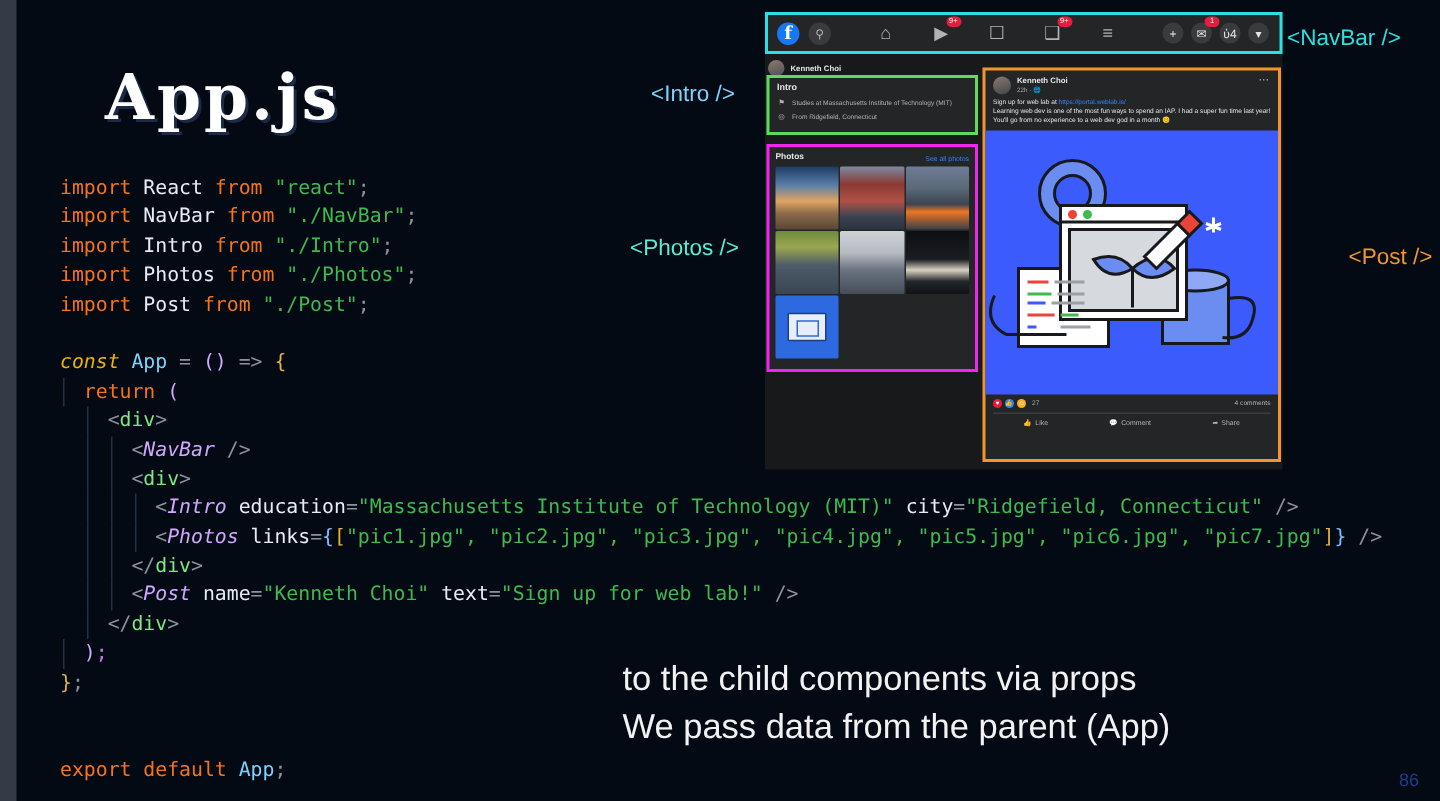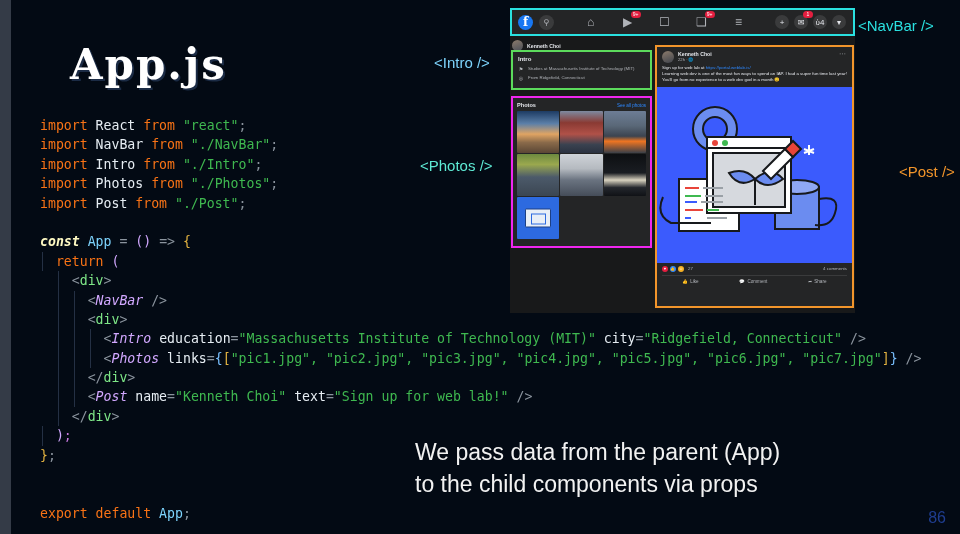"const" .constkw { color: #fef9c3 -> #eab308; font-weight: bold -> none }
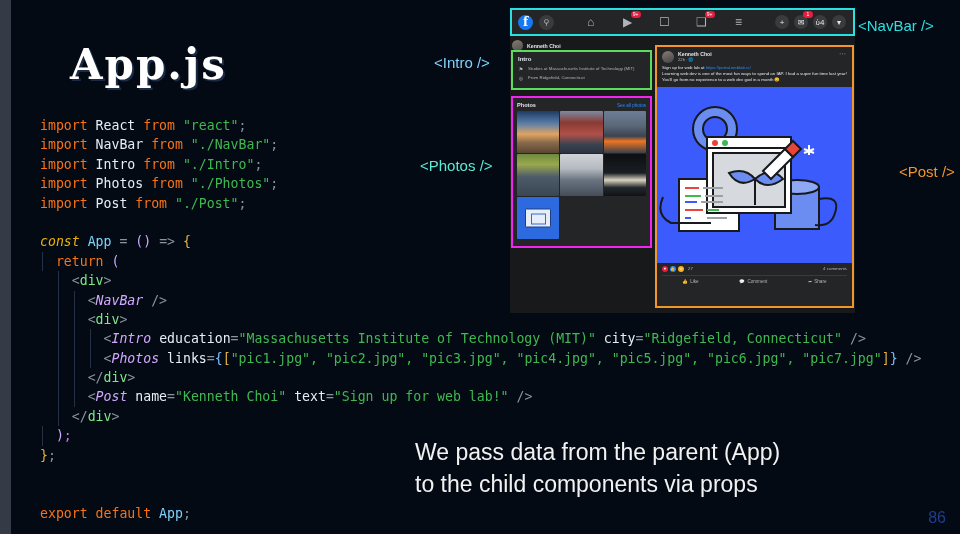"We pass data from the" div { order: before "to the child components via" -> after "to the child components via" }
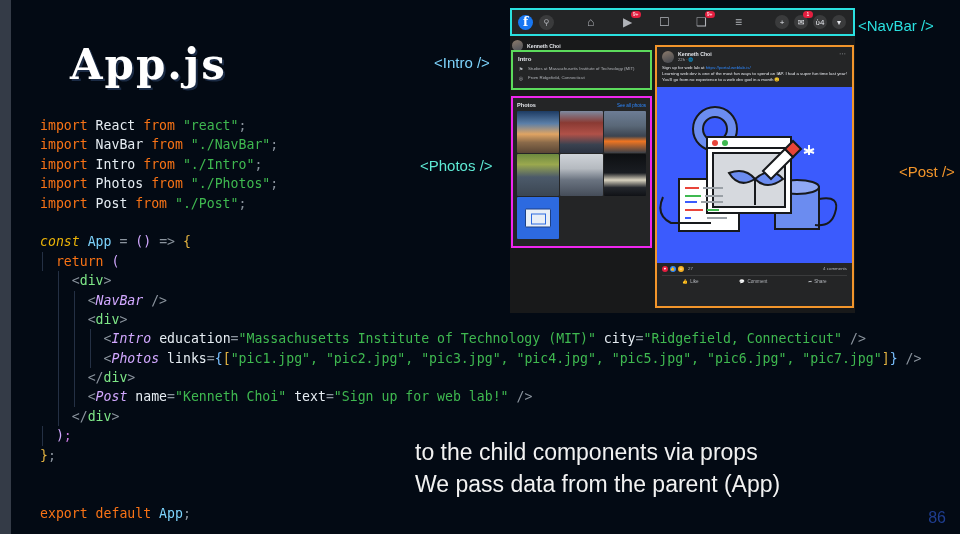"86" .pagenum { font-size: 16px -> 12px }
